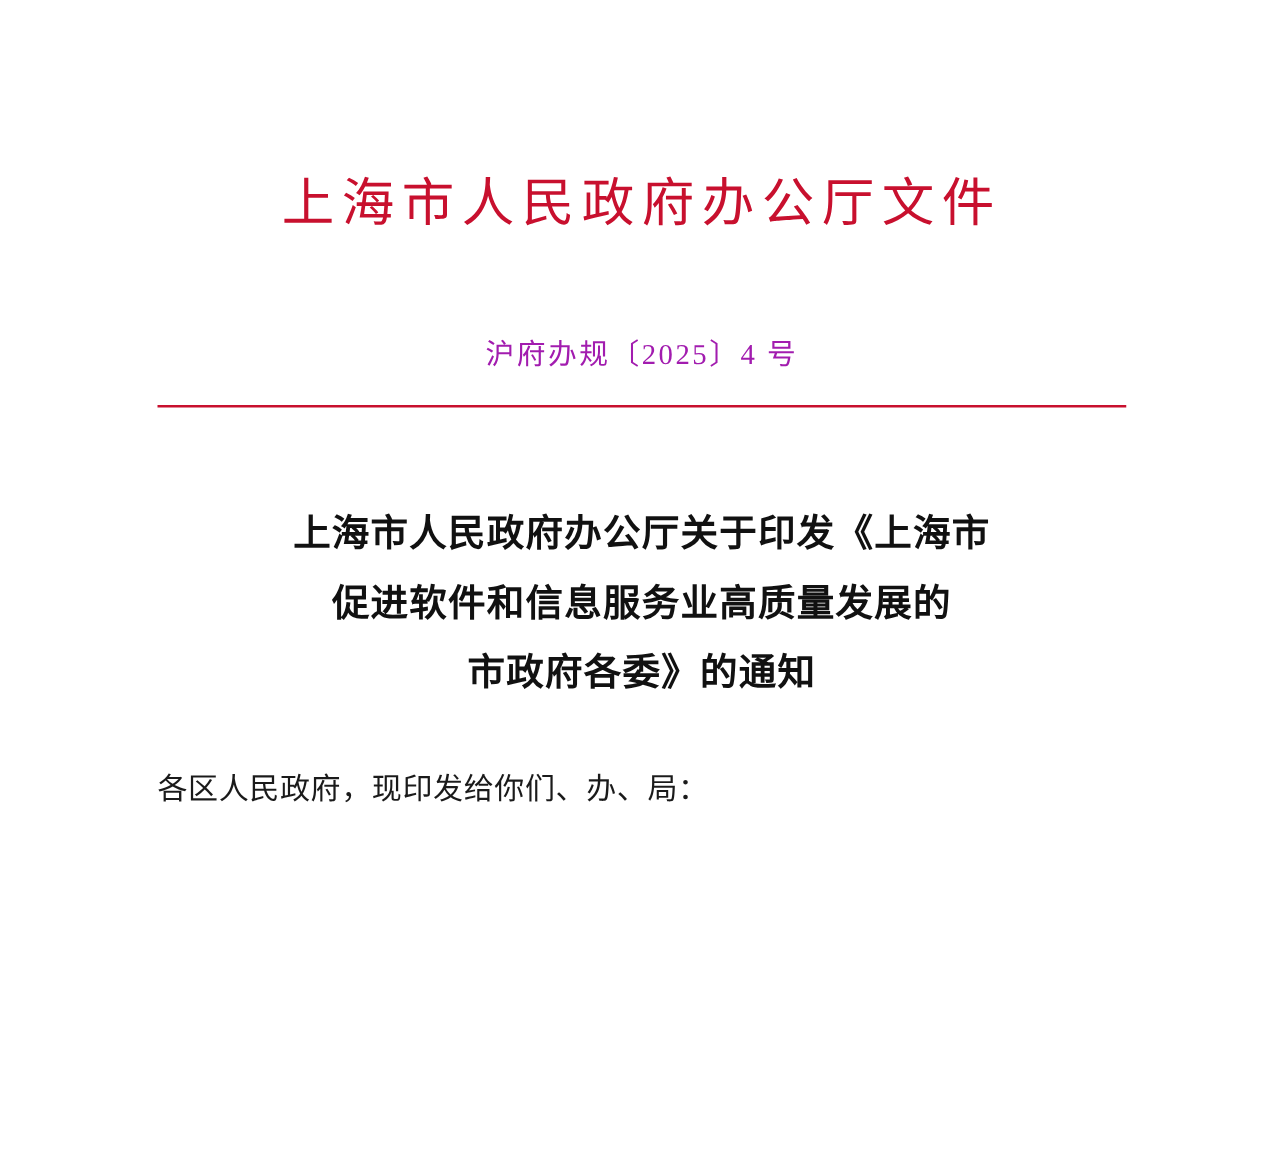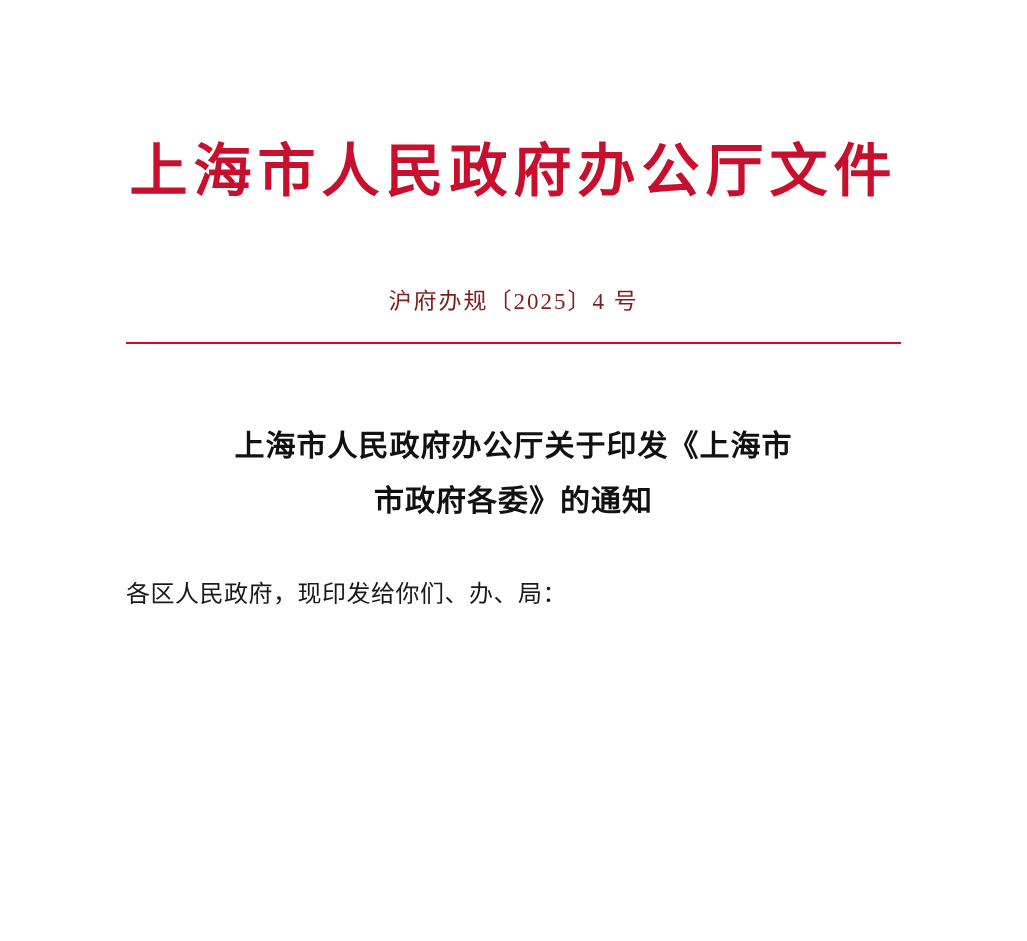"上海市人民政府办公厅文件" .masthead { font-size: 58px -> 42px; font-weight: bold -> normal }
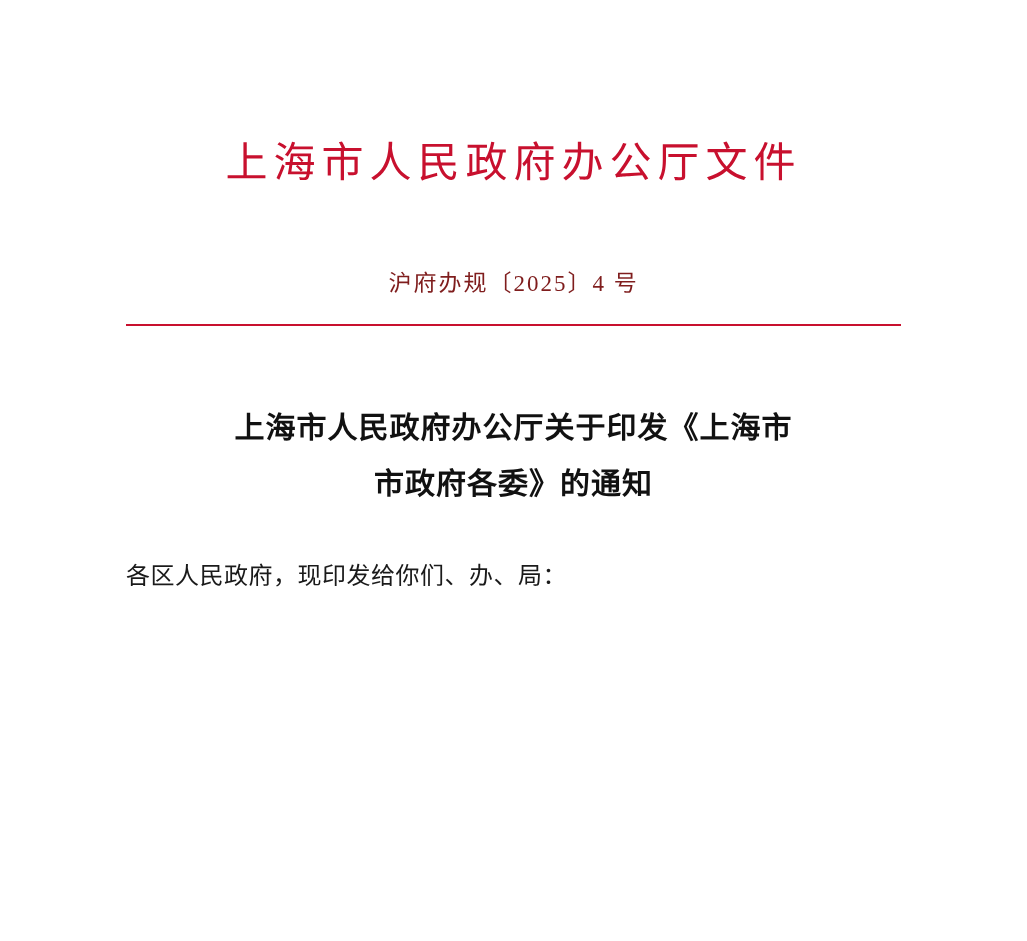"沪府办规〔2025〕4 号" .doc-number { color: #7f1d1d -> #a21caf }
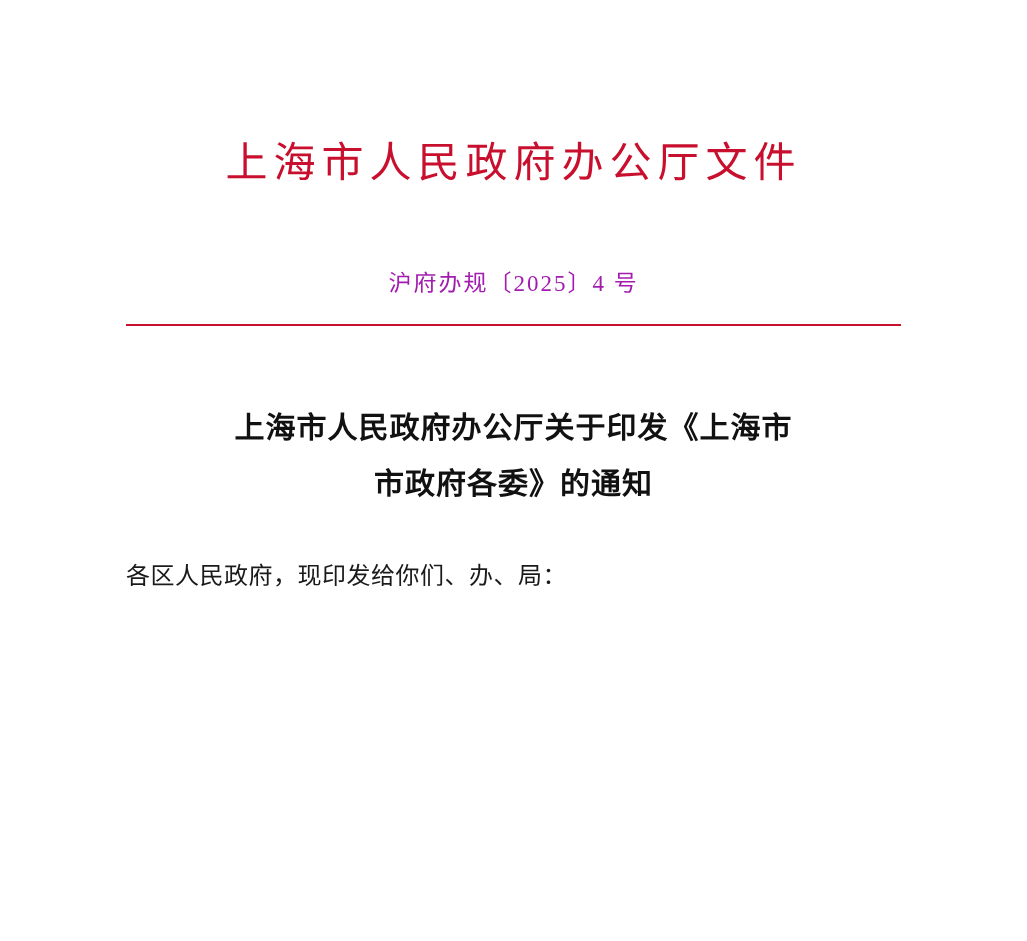"促进软件和信息服务业高质量发展的" span.title-line { html: none -> <span>促进软件和信息服务业高质量发展的</span> }
